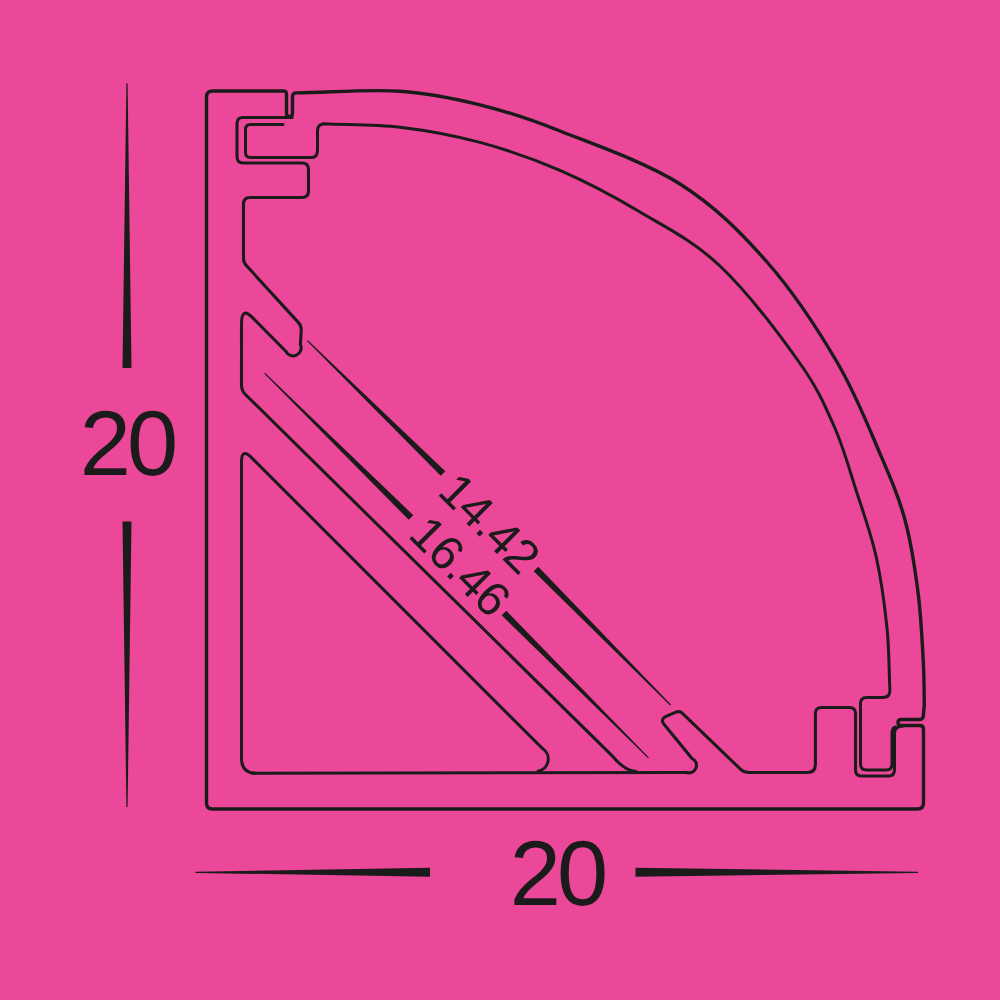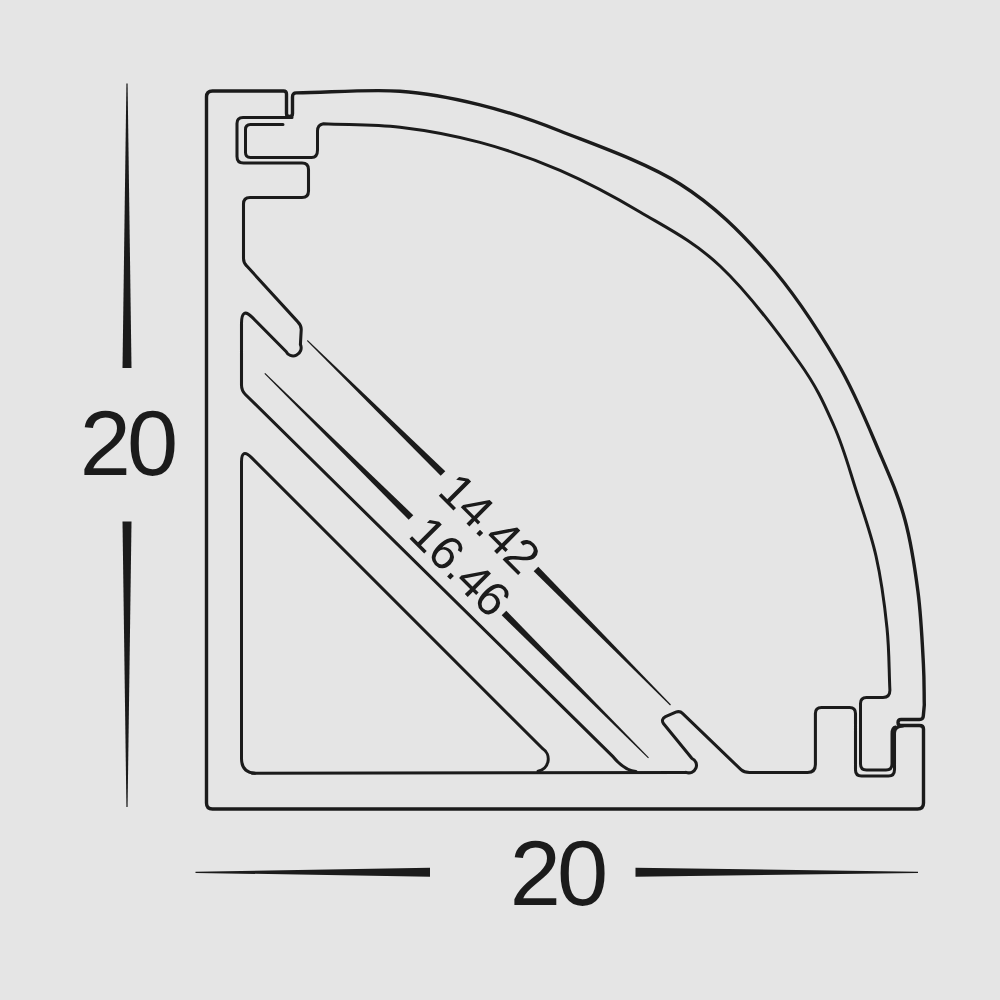"20" .wrap { background: #e5e5e5 -> #ec4899 }
